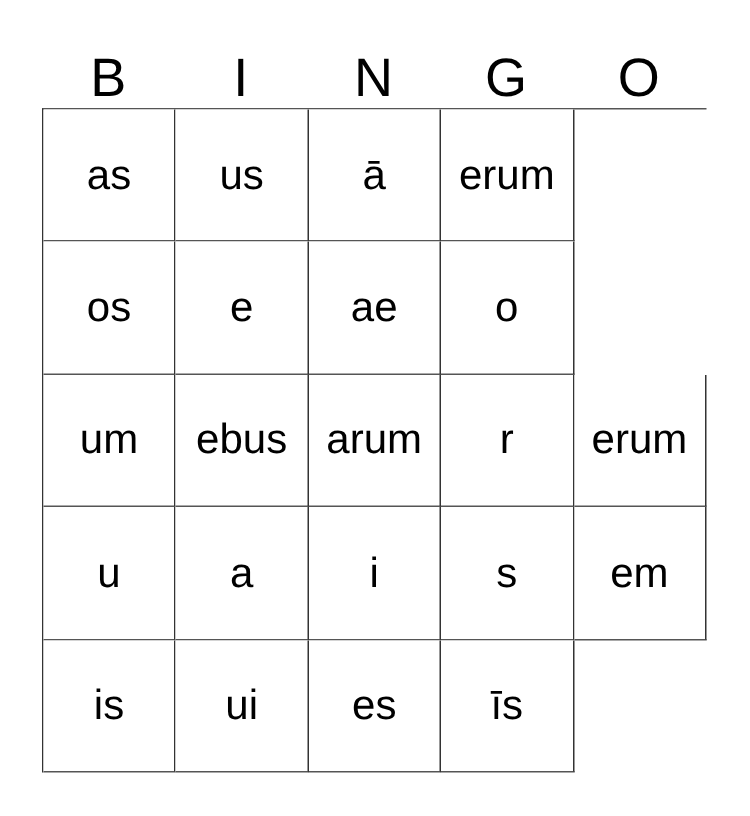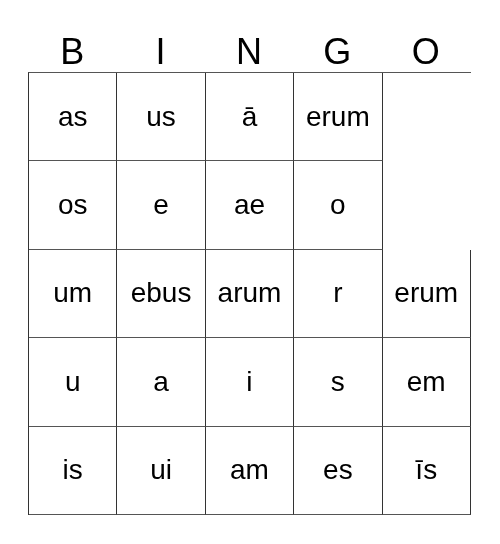"am" div.grid-cell { html: <div>am</div> -> none }
